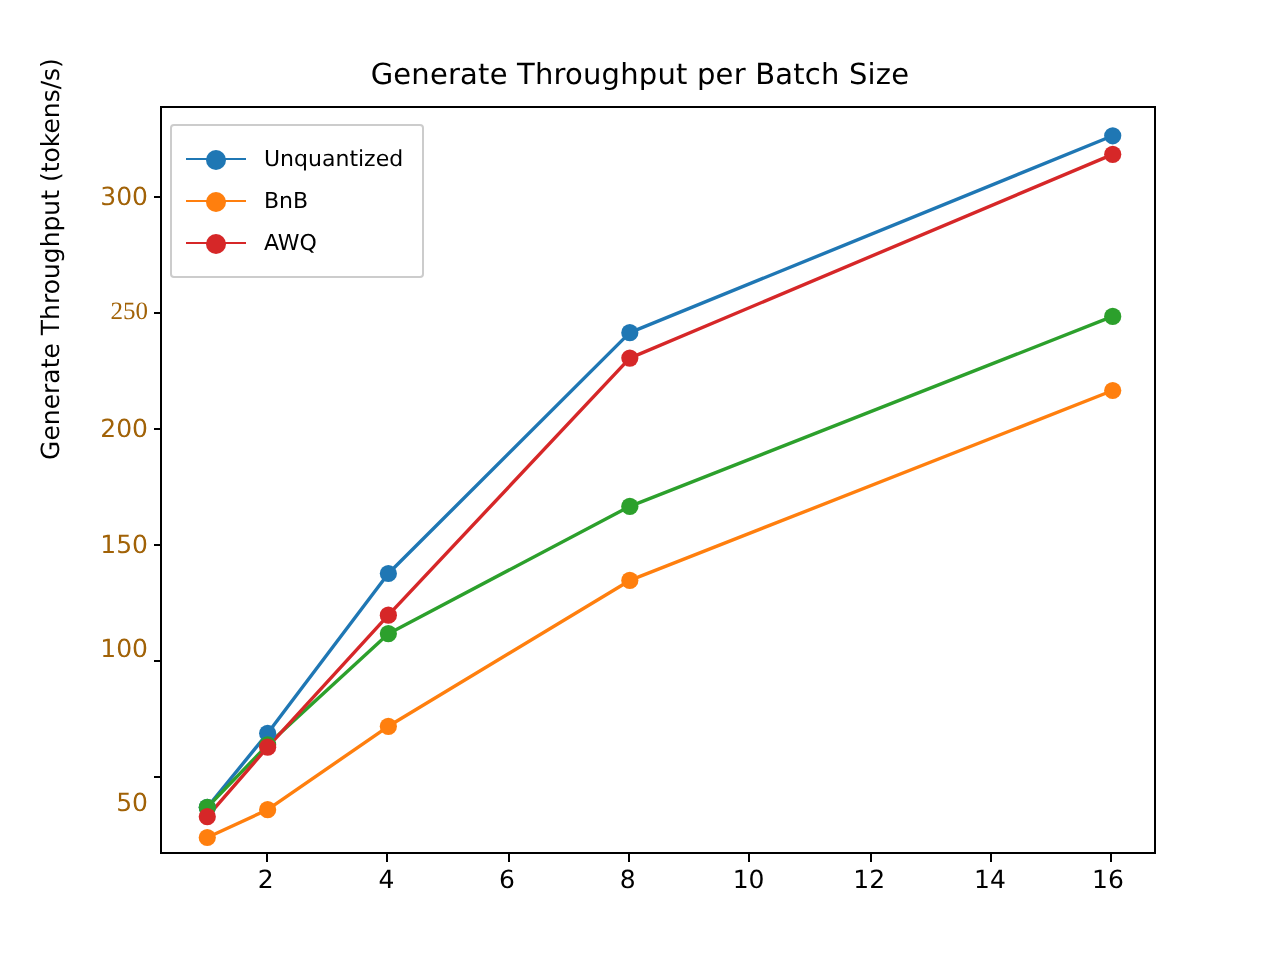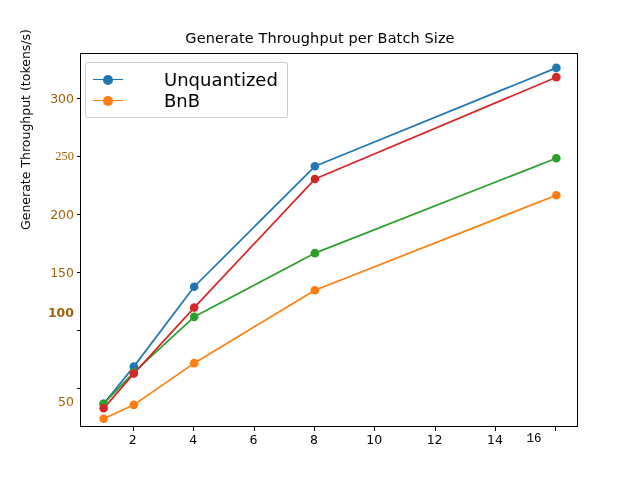"Unquantized" .legend-label { font-size: 18px -> 11px; margin-left: 32px -> none }
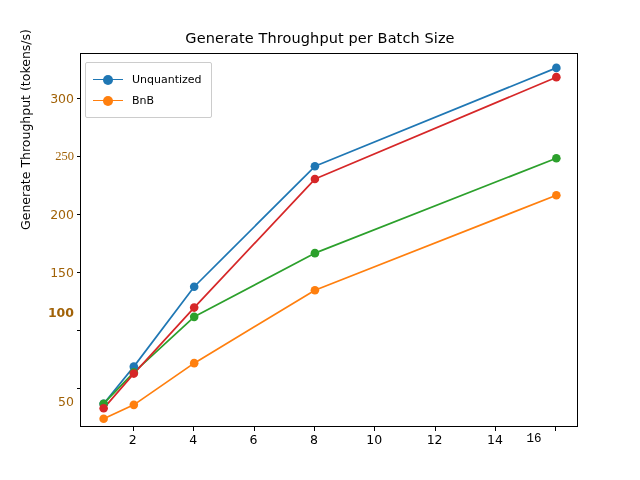"AWQ" div.legend-row { html: none -> <div> <span> <span></span> <span></span> </span> <span>AWQ</span> </div> }
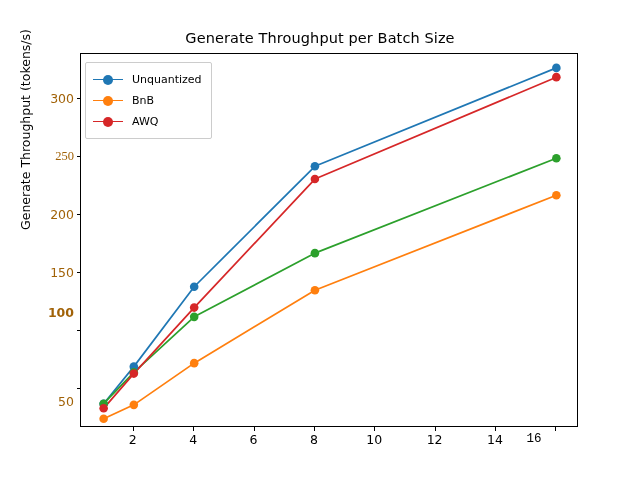"100" div.y-tick-label { font-weight: bold -> none; top: 312px -> 324px }
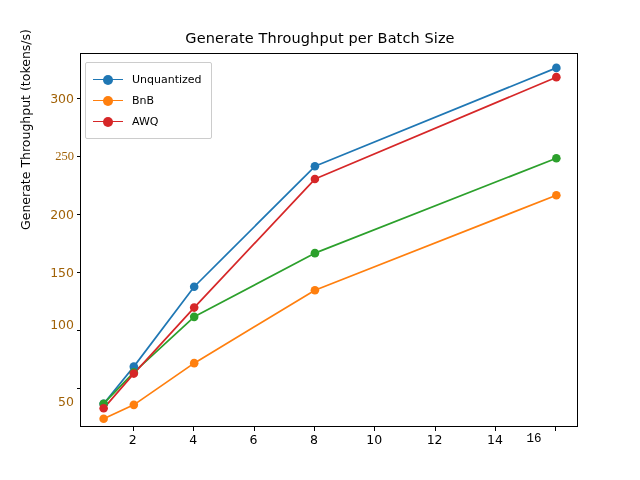"16" div.x-tick-label { font-family: Liberation Mono, monospace -> none; left: 534px -> 554px }
